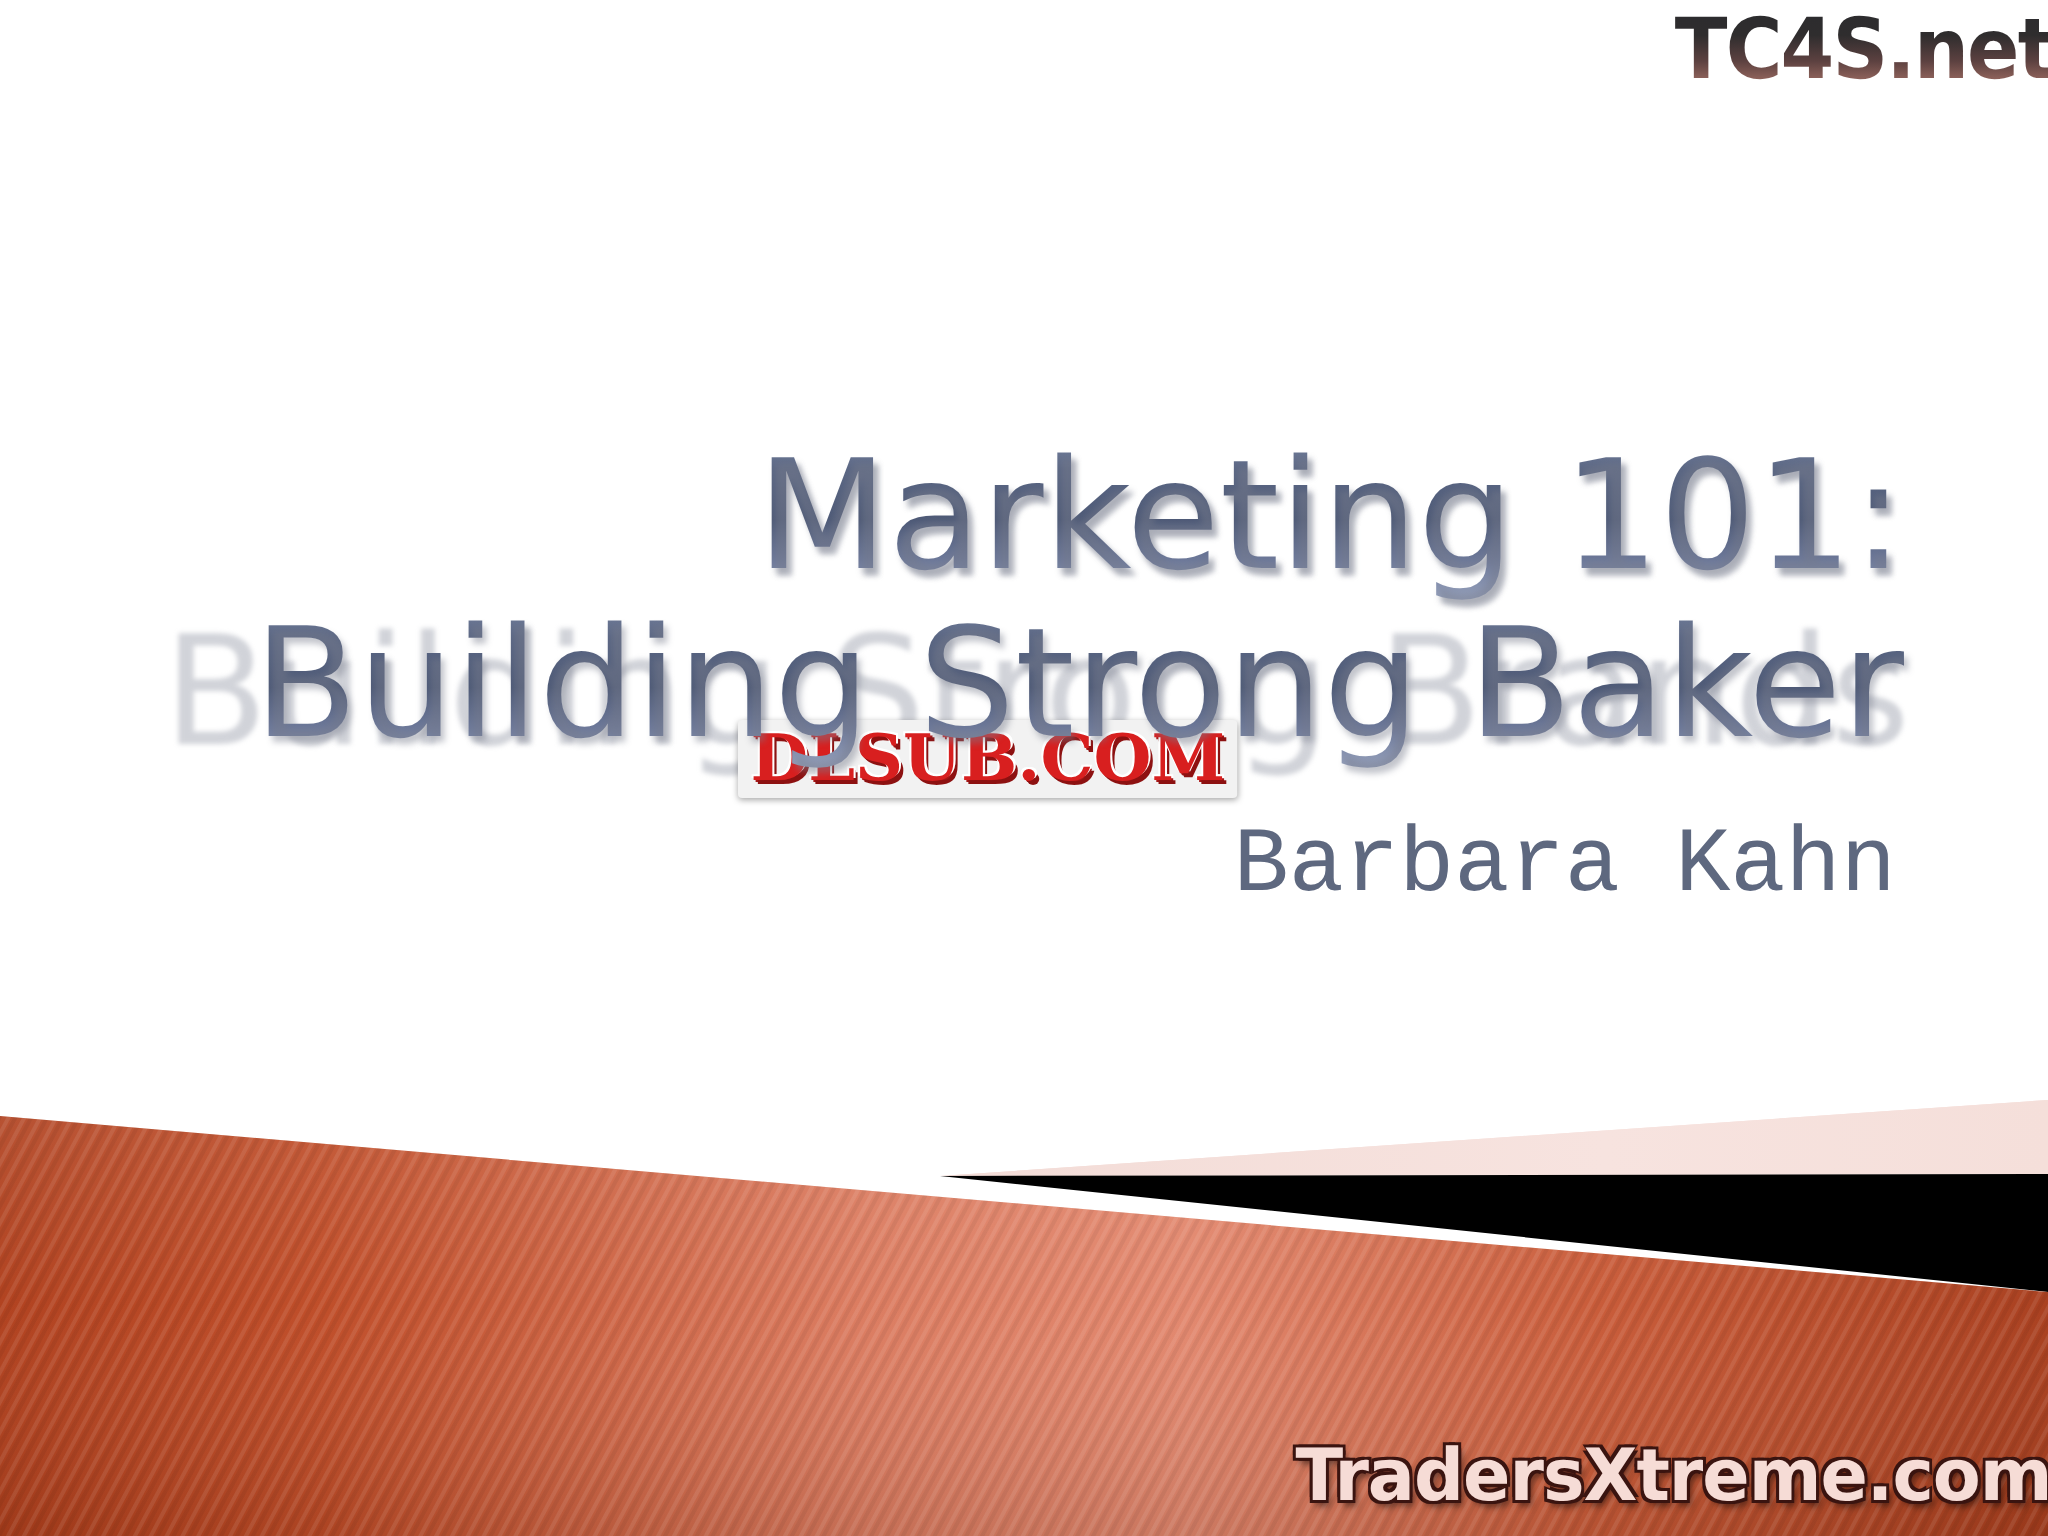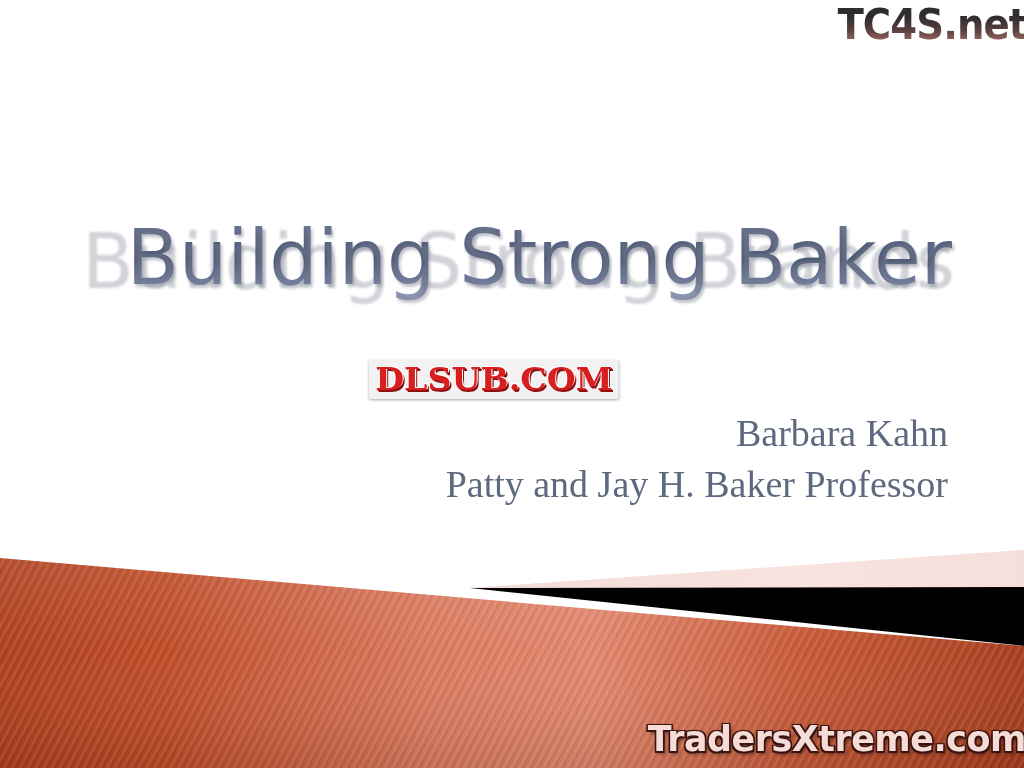"Marketing 101:" div.title-line-wrap { html: none -> <div> <div>Marketing 101:</div> <div>Marketing 101:</div> </div> }
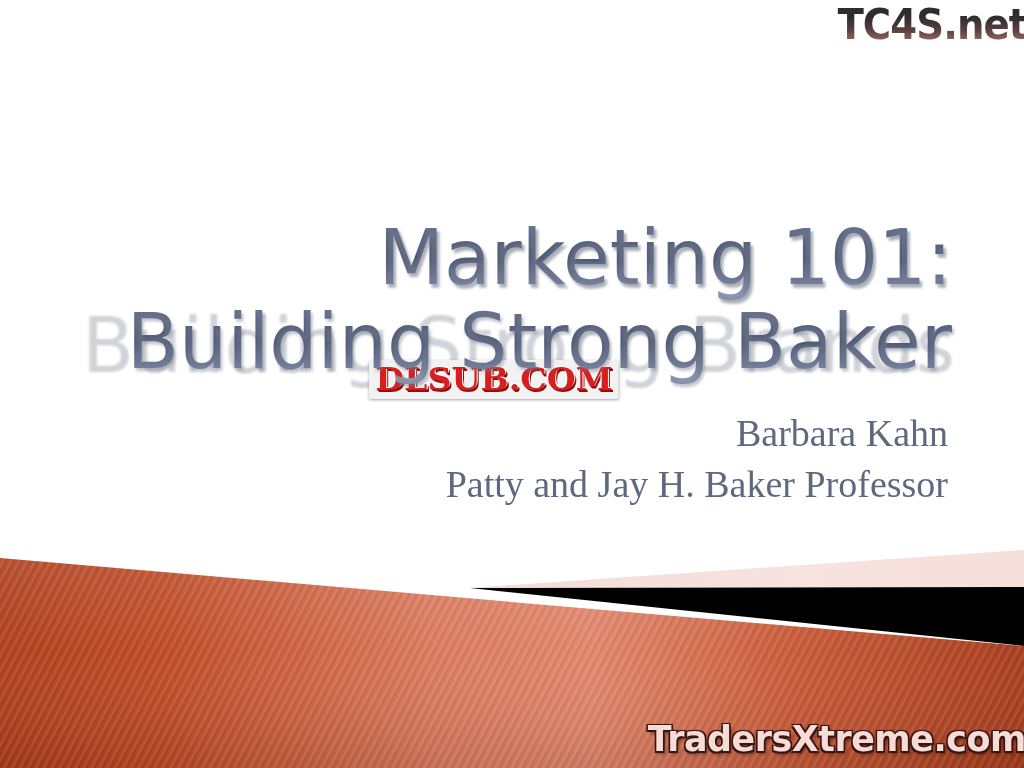"Barbara Kahn" .subtitle-line { font-family: Liberation Serif, serif -> Liberation Mono, monospace; font-size: 38px -> 46px }
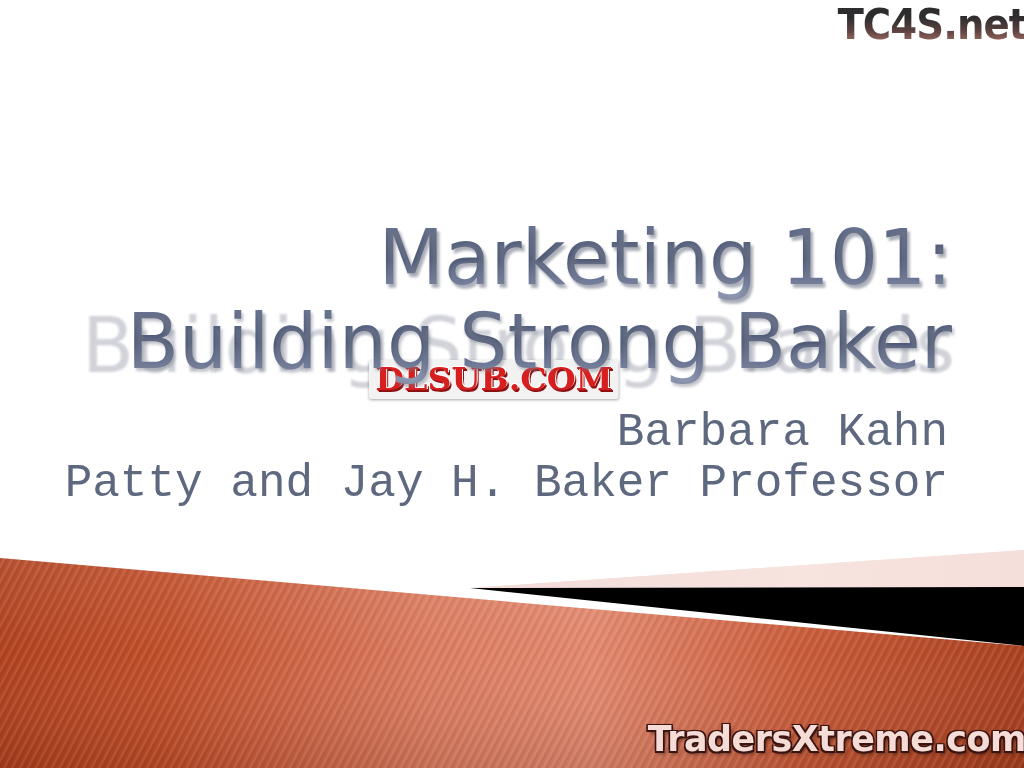"Patty and Jay H. Baker" div.subtitle-line { html: <div>Patty and Jay H. Baker Professor</div> -> none }
